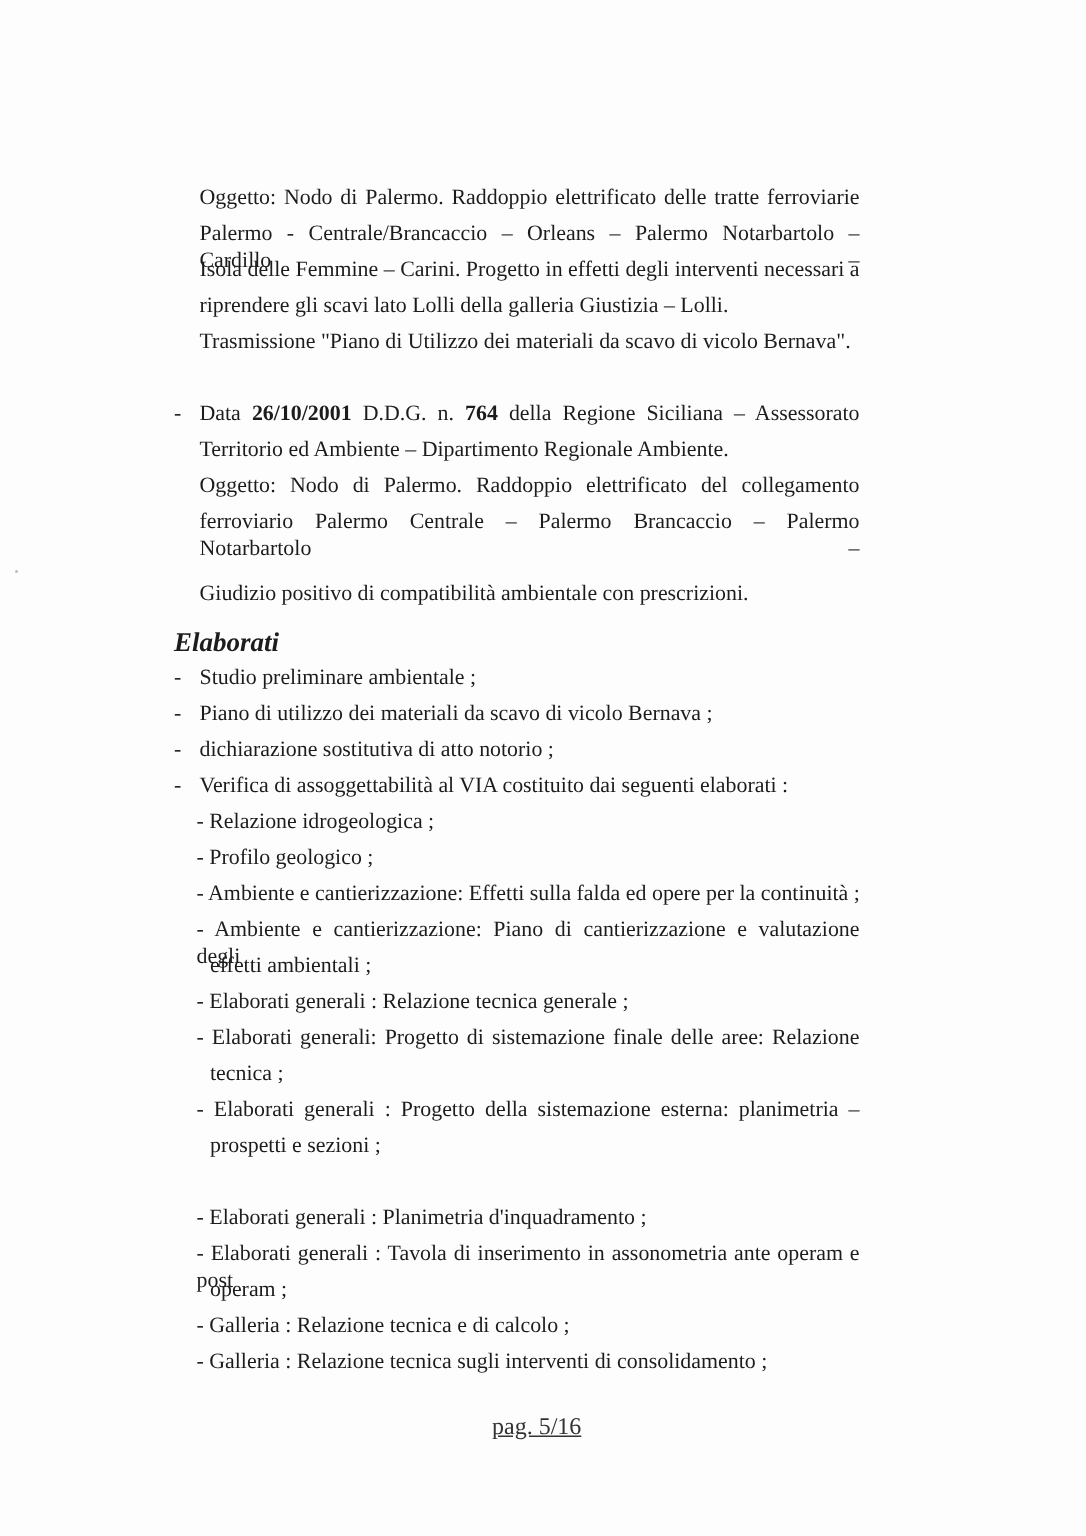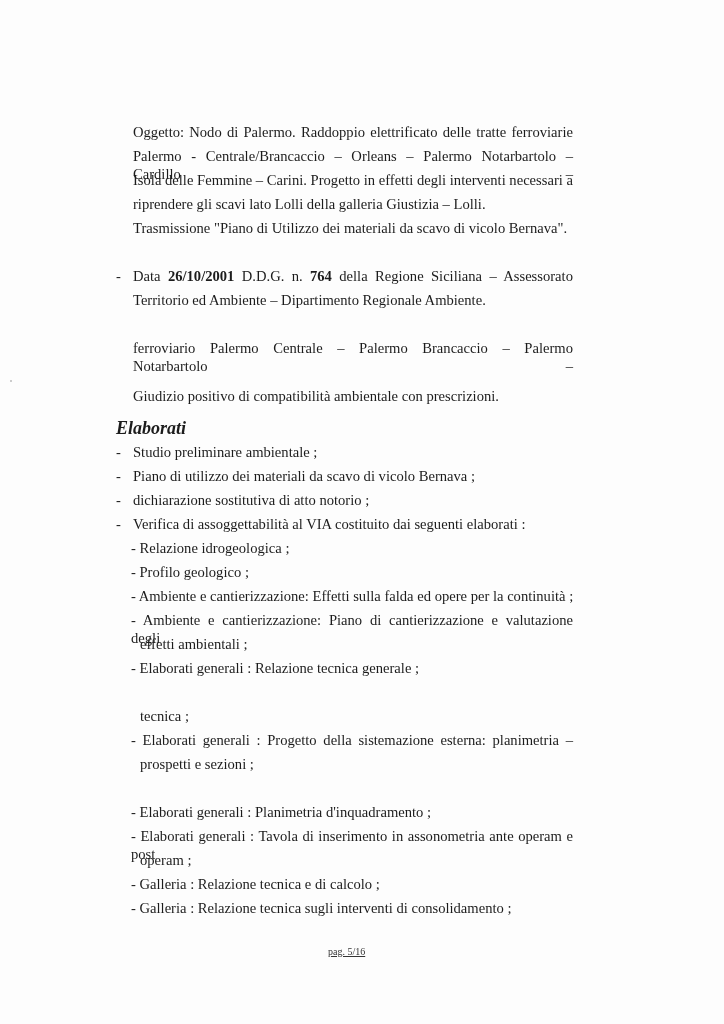"Oggetto: Nodo di Palermo. Raddoppio elettrificato del" div.line { html: none -> <div>Oggetto: Nodo di Palermo. Raddoppio elettrificato del collegamento</div> }
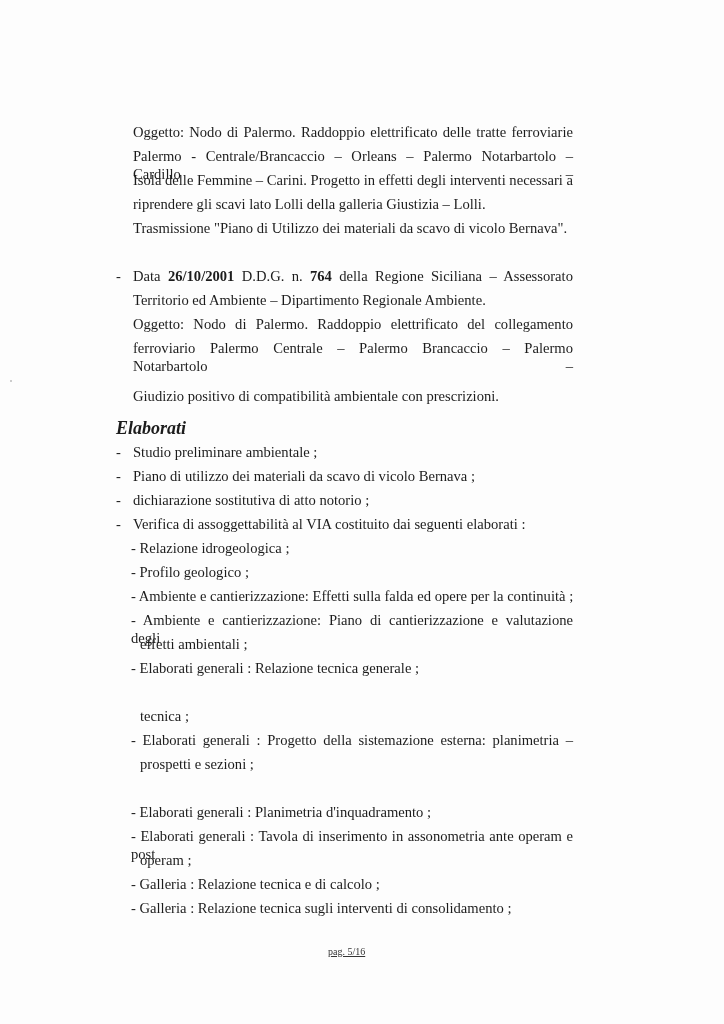"- Elaborati generali: Progetto di" div.line { html: none -> <div>- Elaborati generali: Progetto di sistemazione finale delle aree: Relazione</div> }
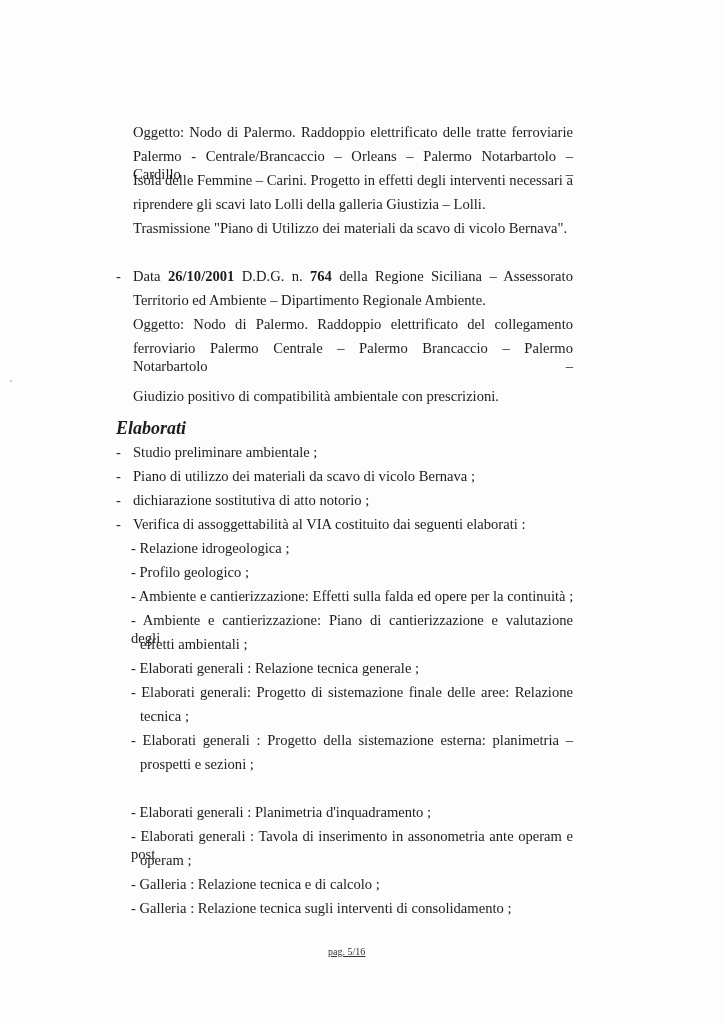"pag. 5/16" .footer { font-size: 10px -> 16px }
